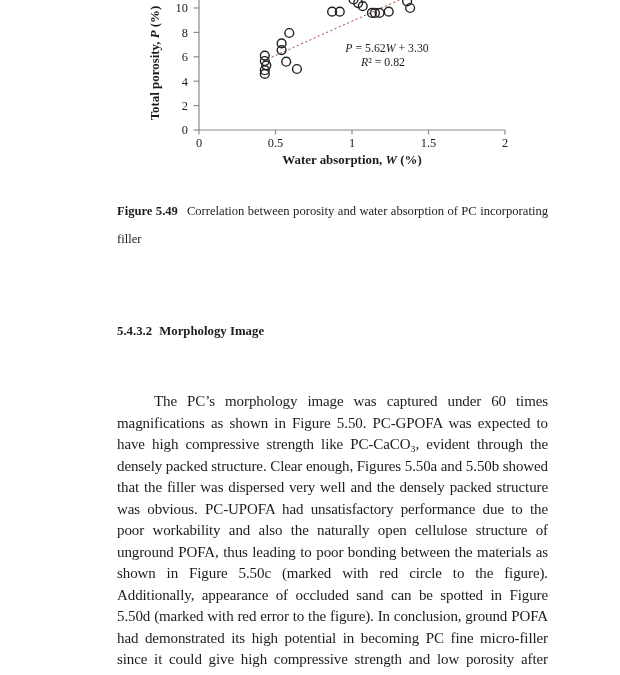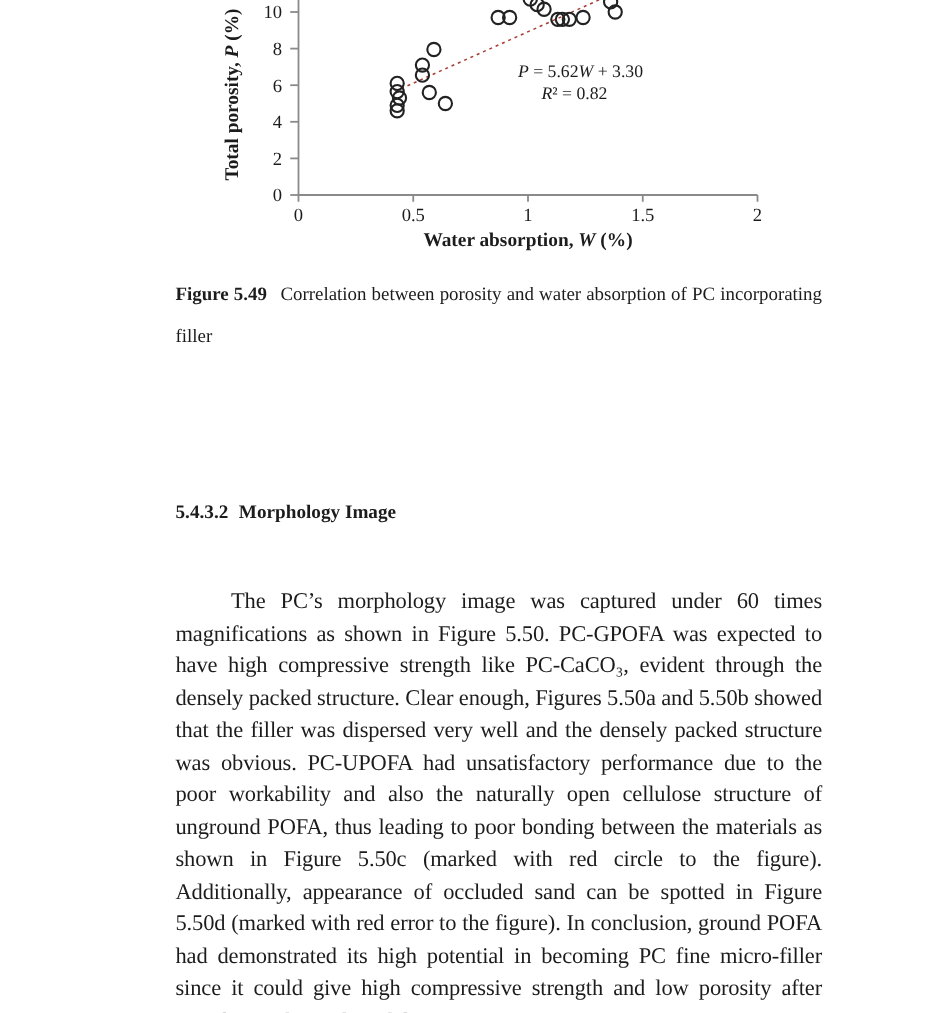"Figure 5.49 Correlation between porosity" .caption { top: 182px -> 197px }
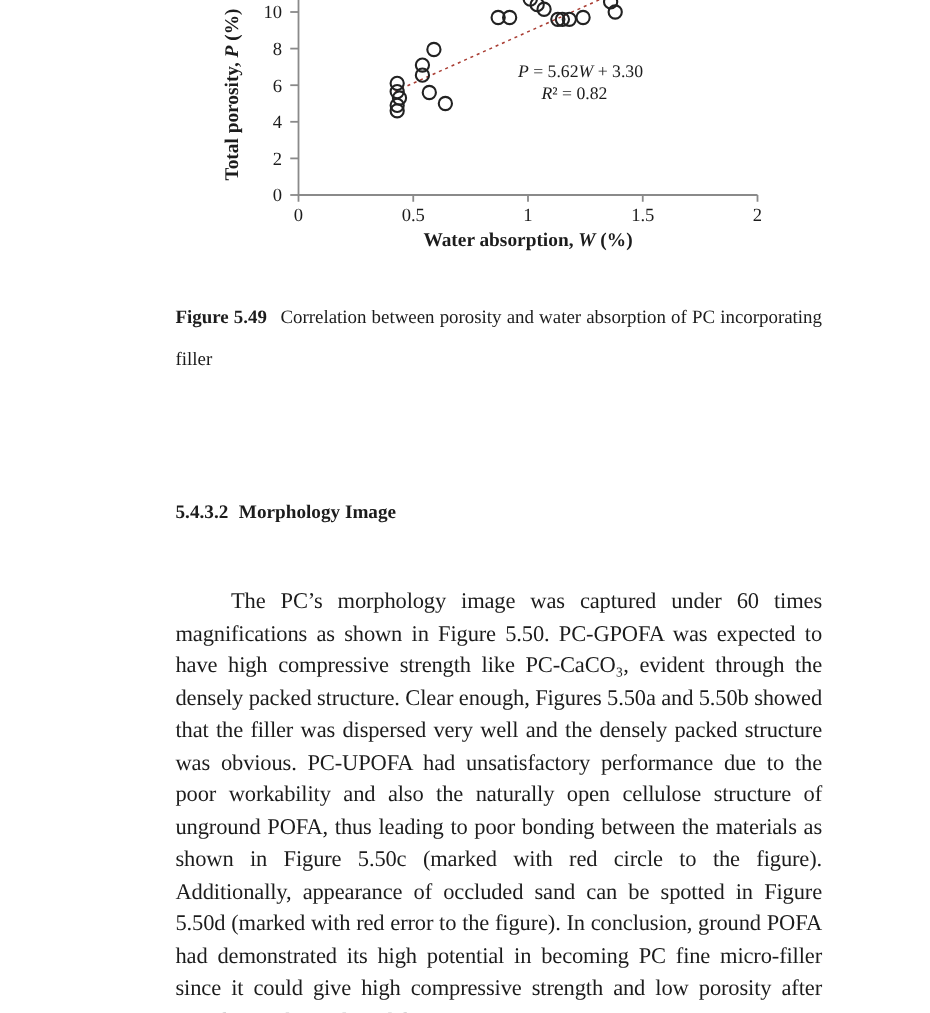"5.4.3.2 Morphology Image" .heading { top: 334px -> 324px }
